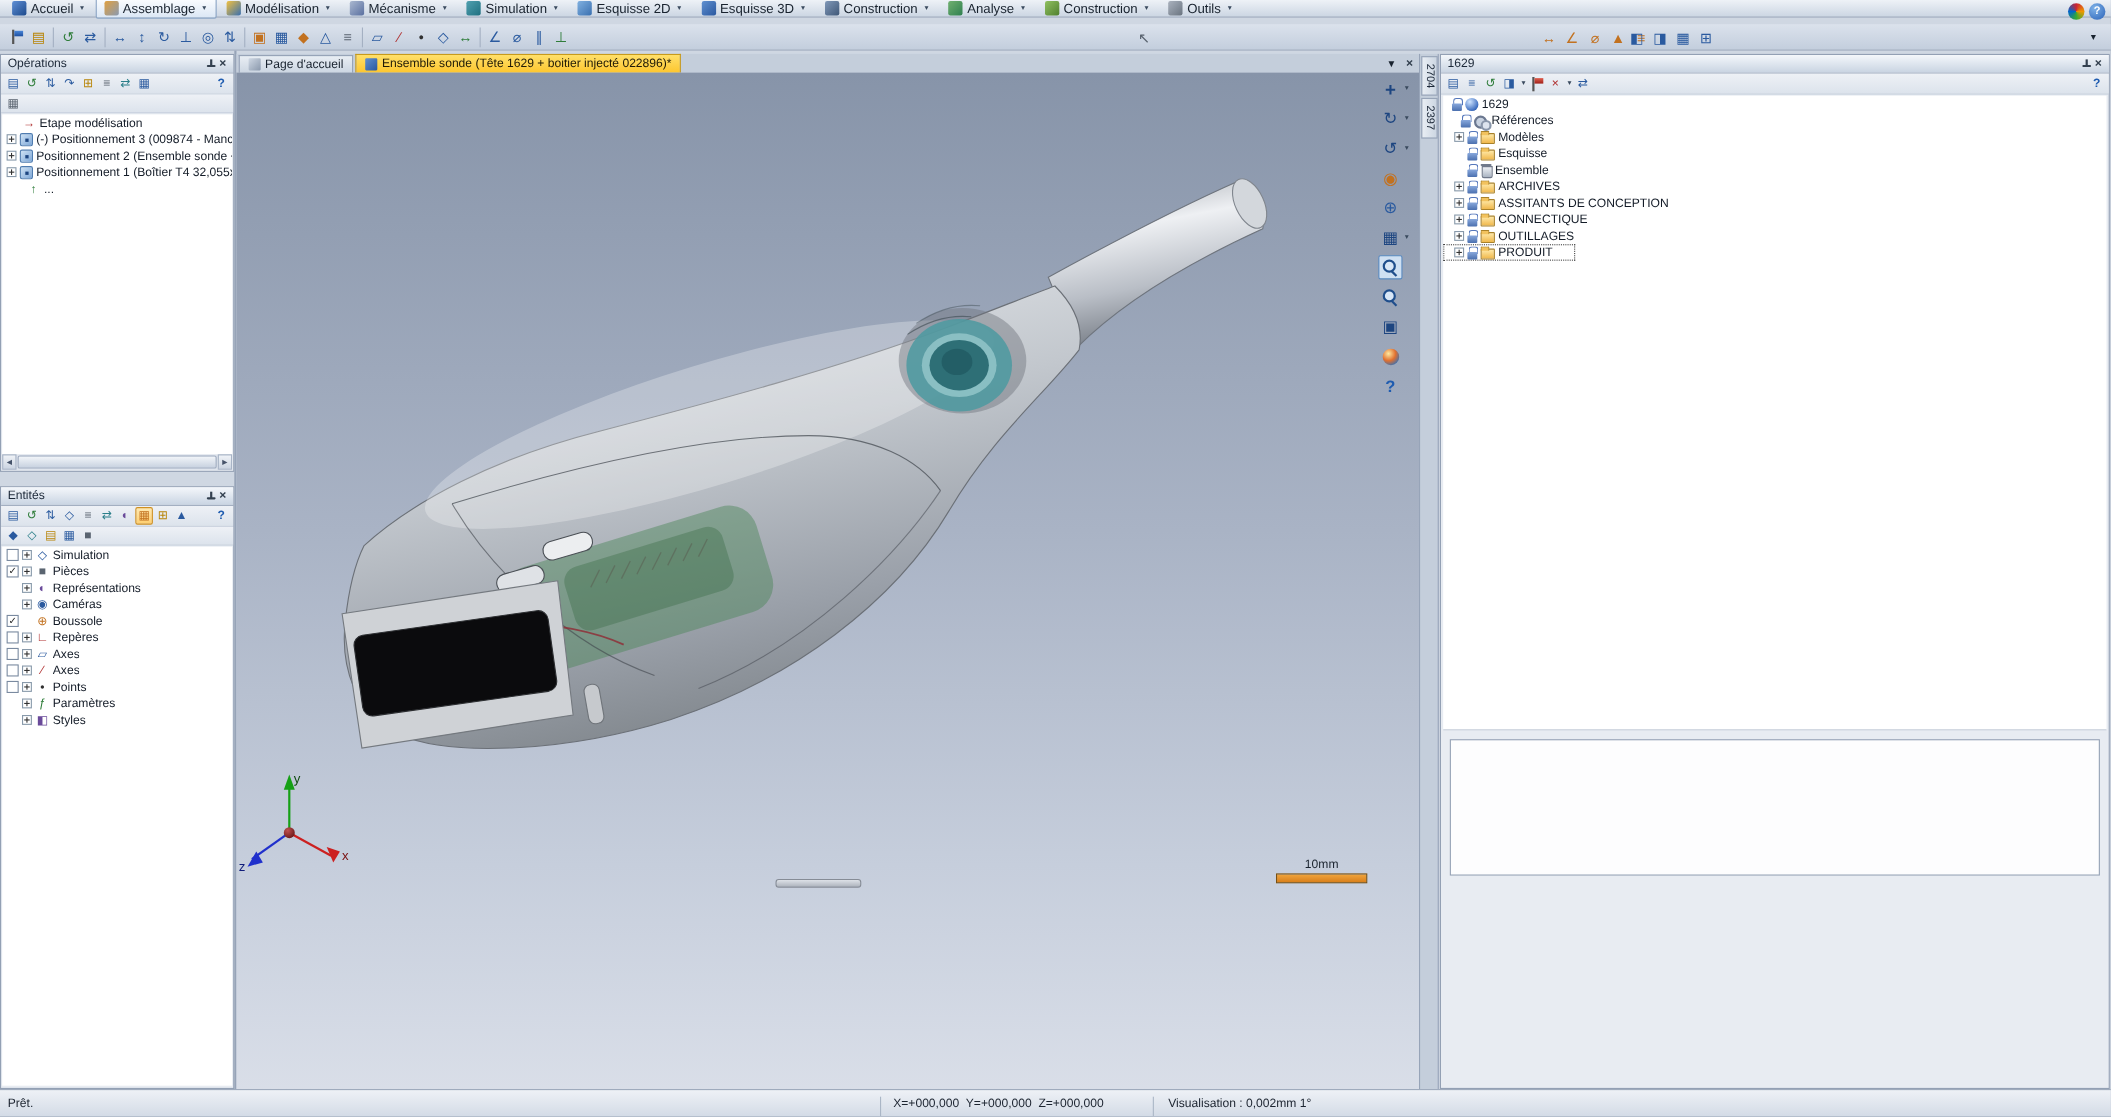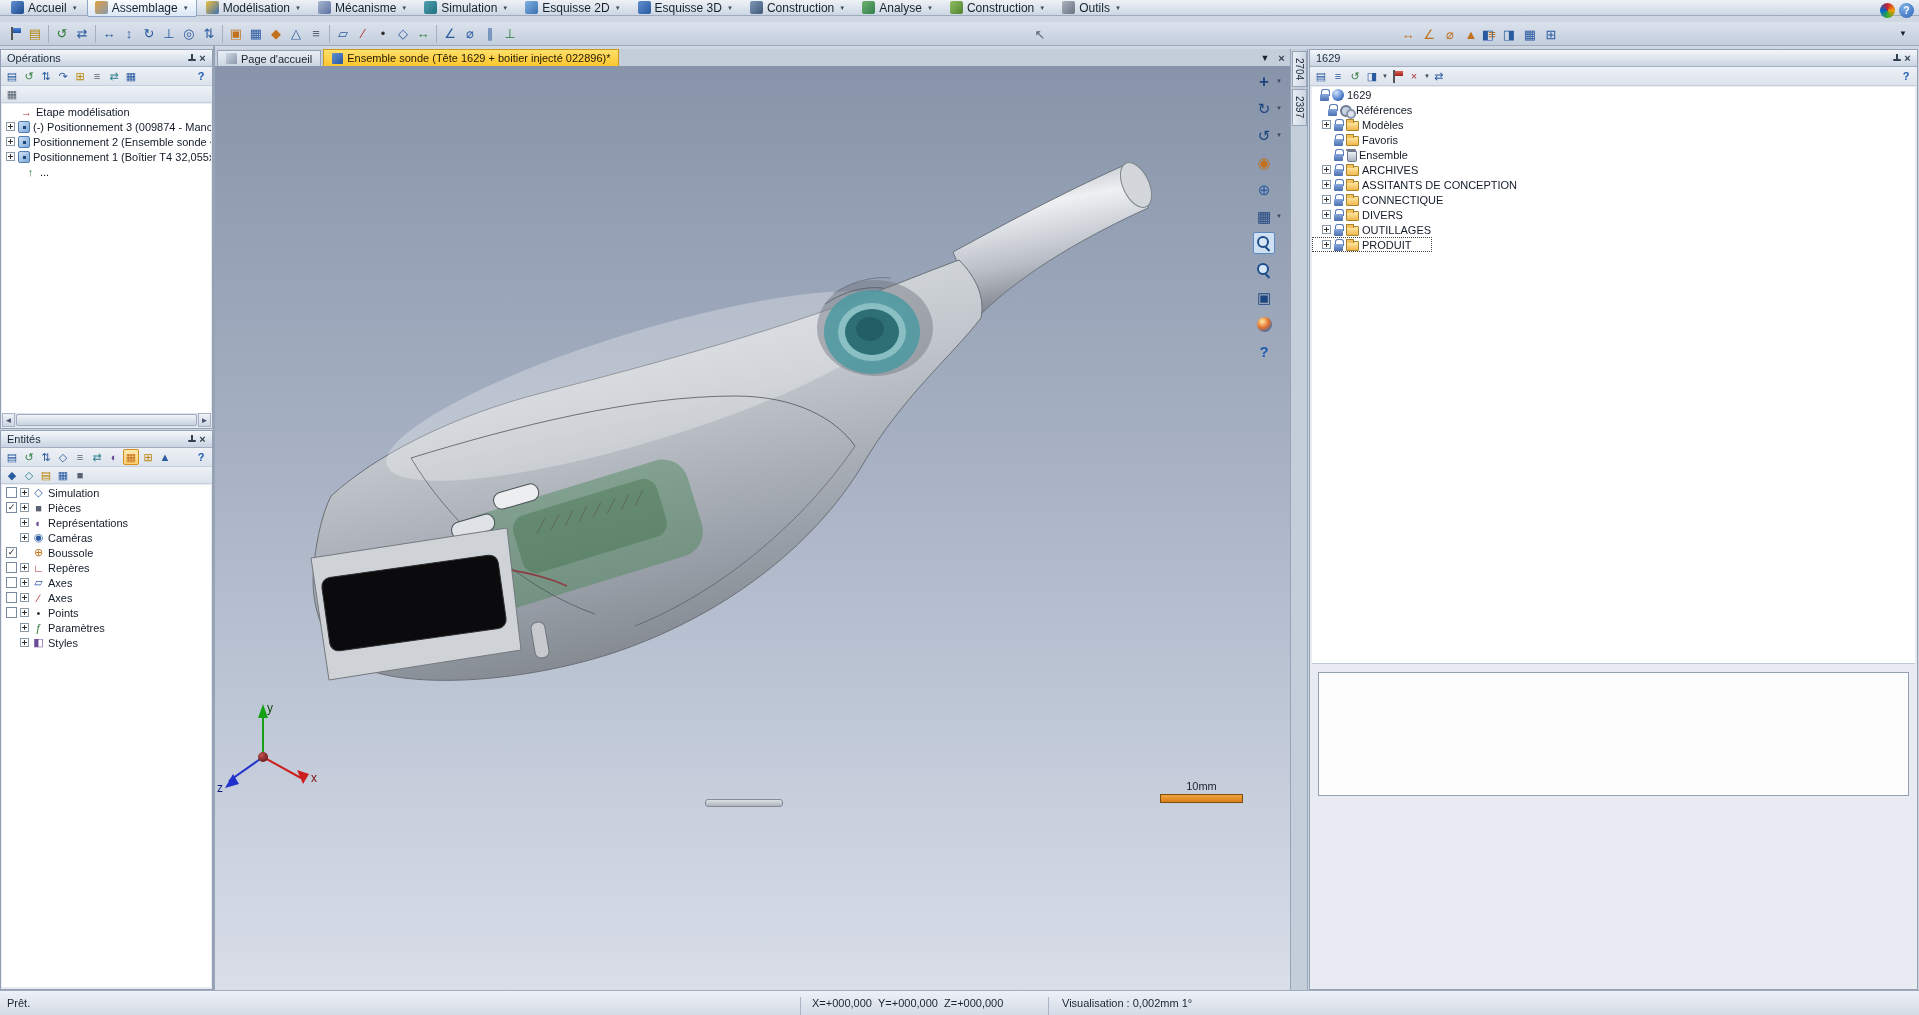"Favoris" span.tl { text: Favoris -> Esquisse }
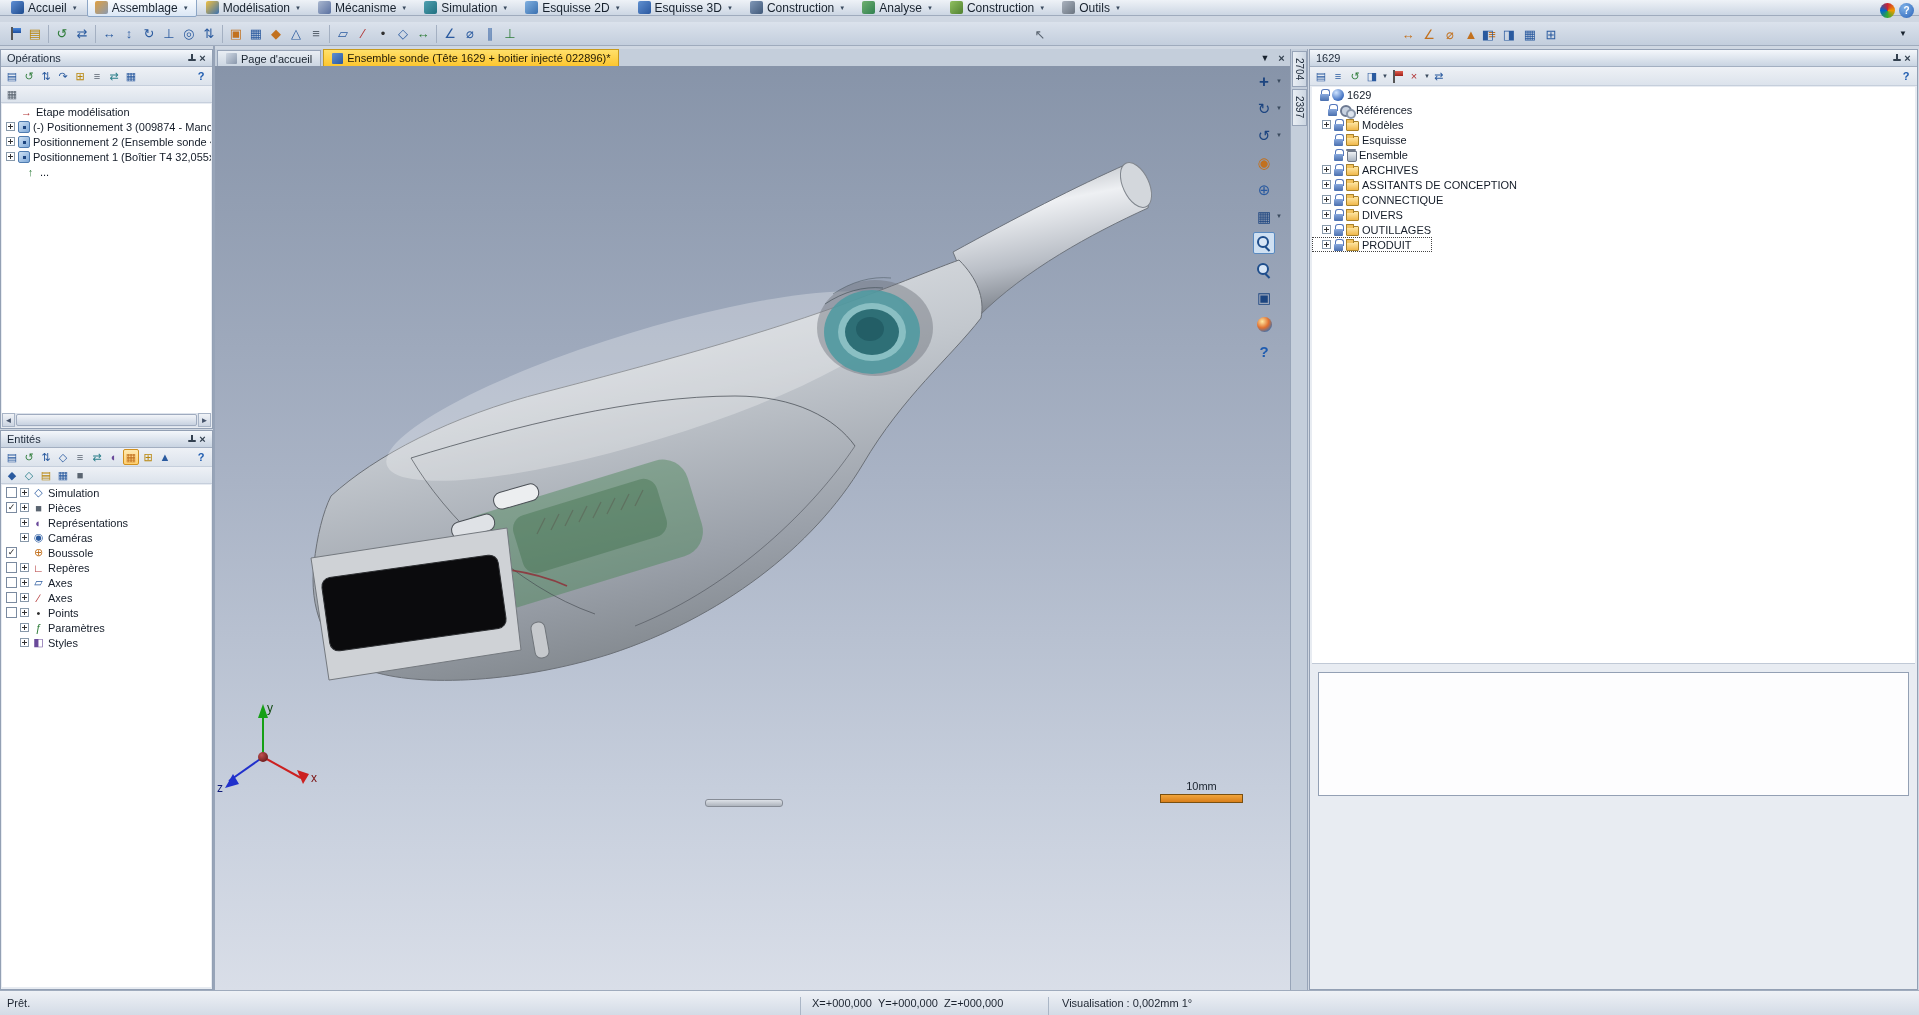"DIVERS" div.trow { html: <div> <span></span> <span></span> <span></span> <span>DIVERS</span> </div> -> none }
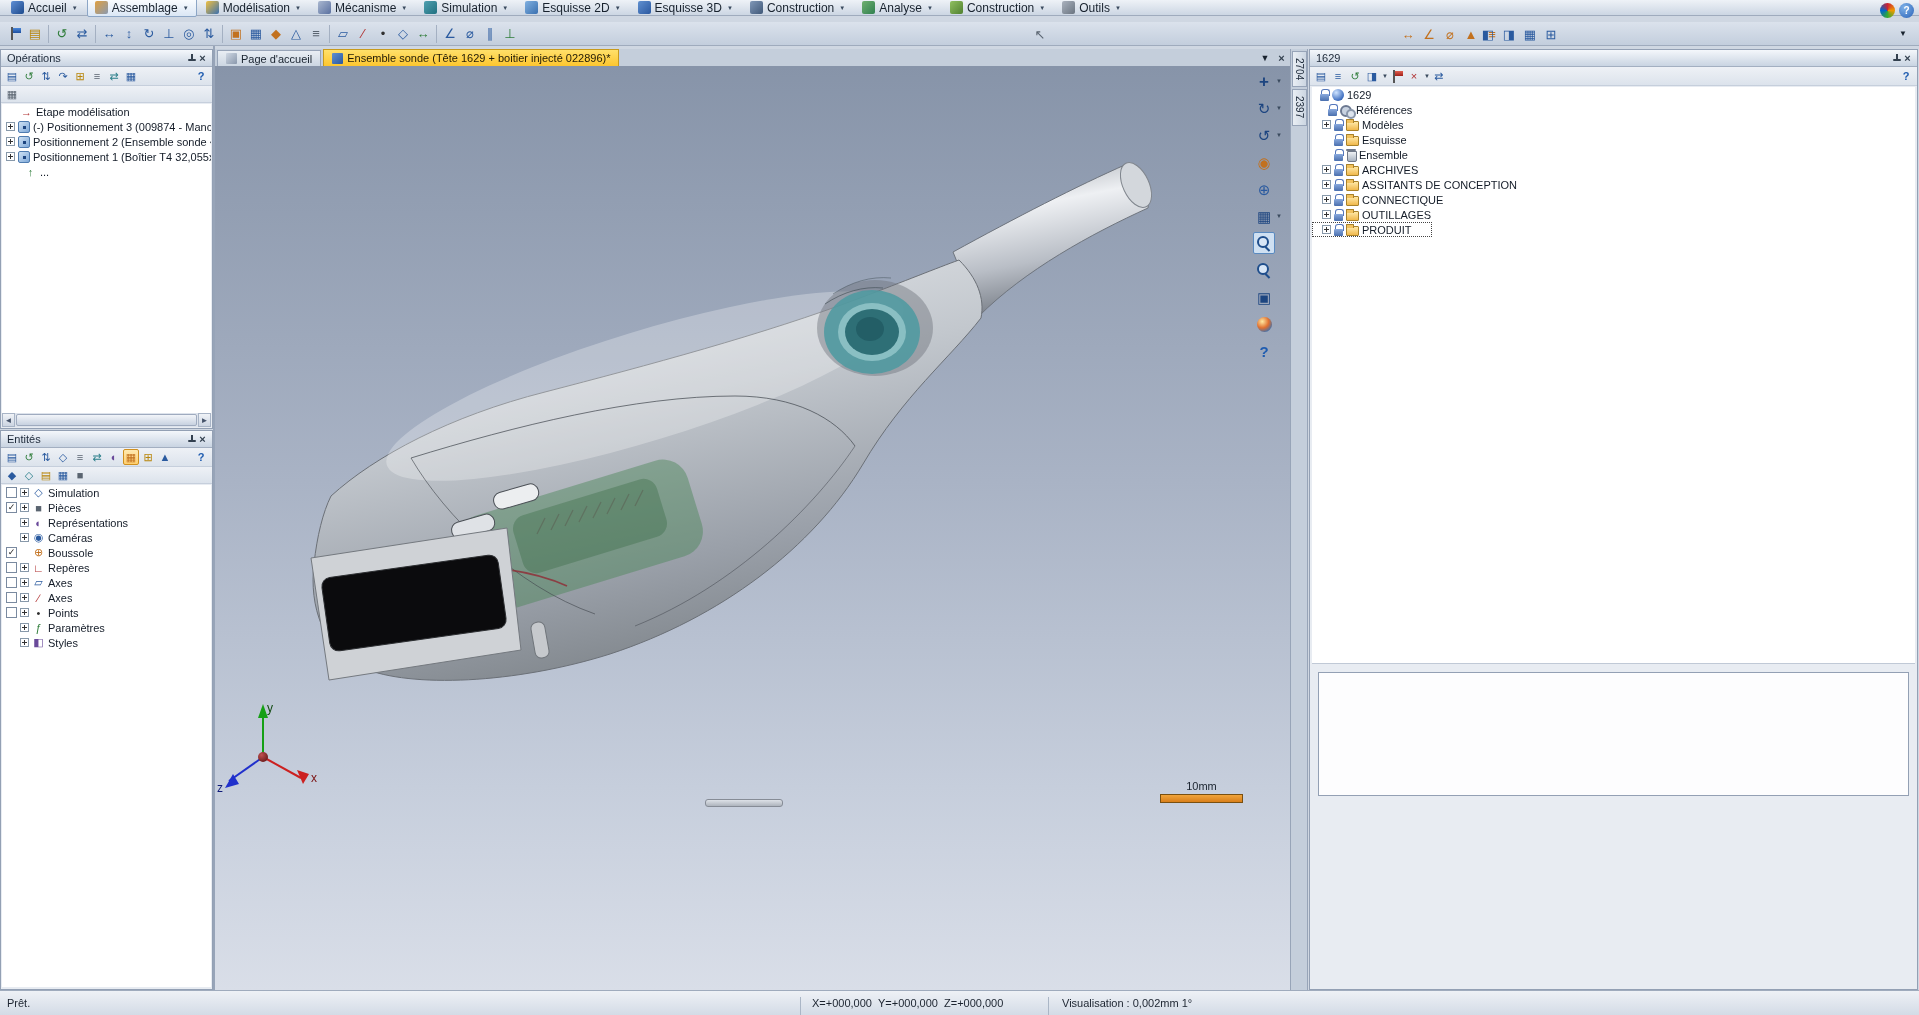"Entités" div.panel { top: 384px -> 396px }
